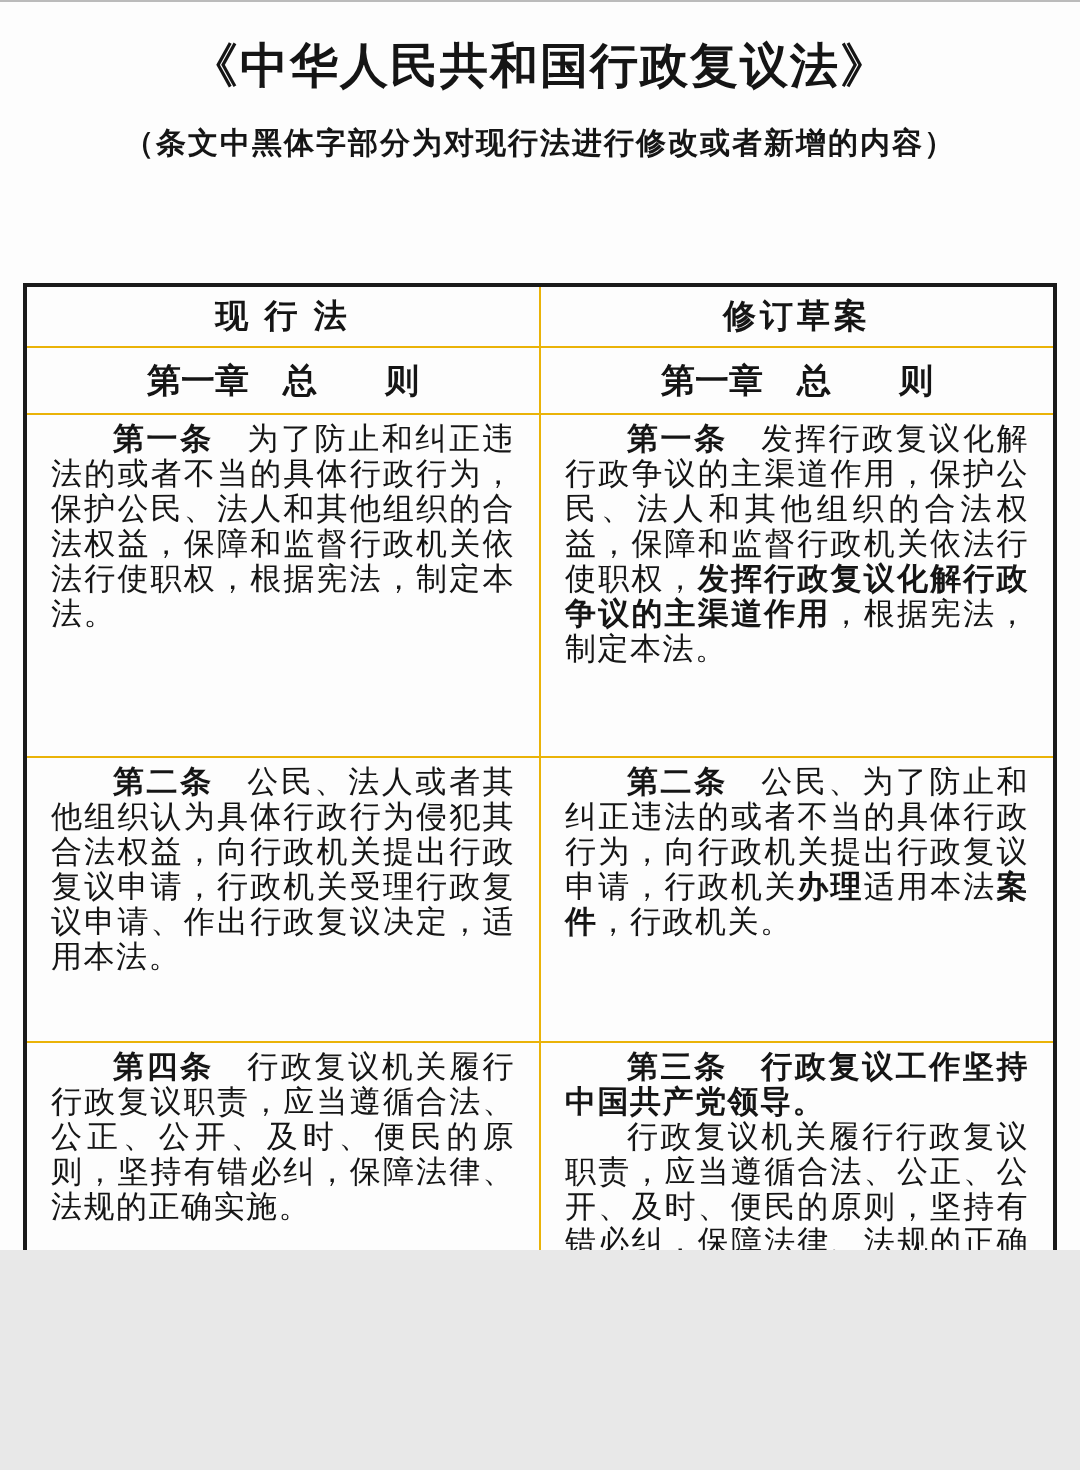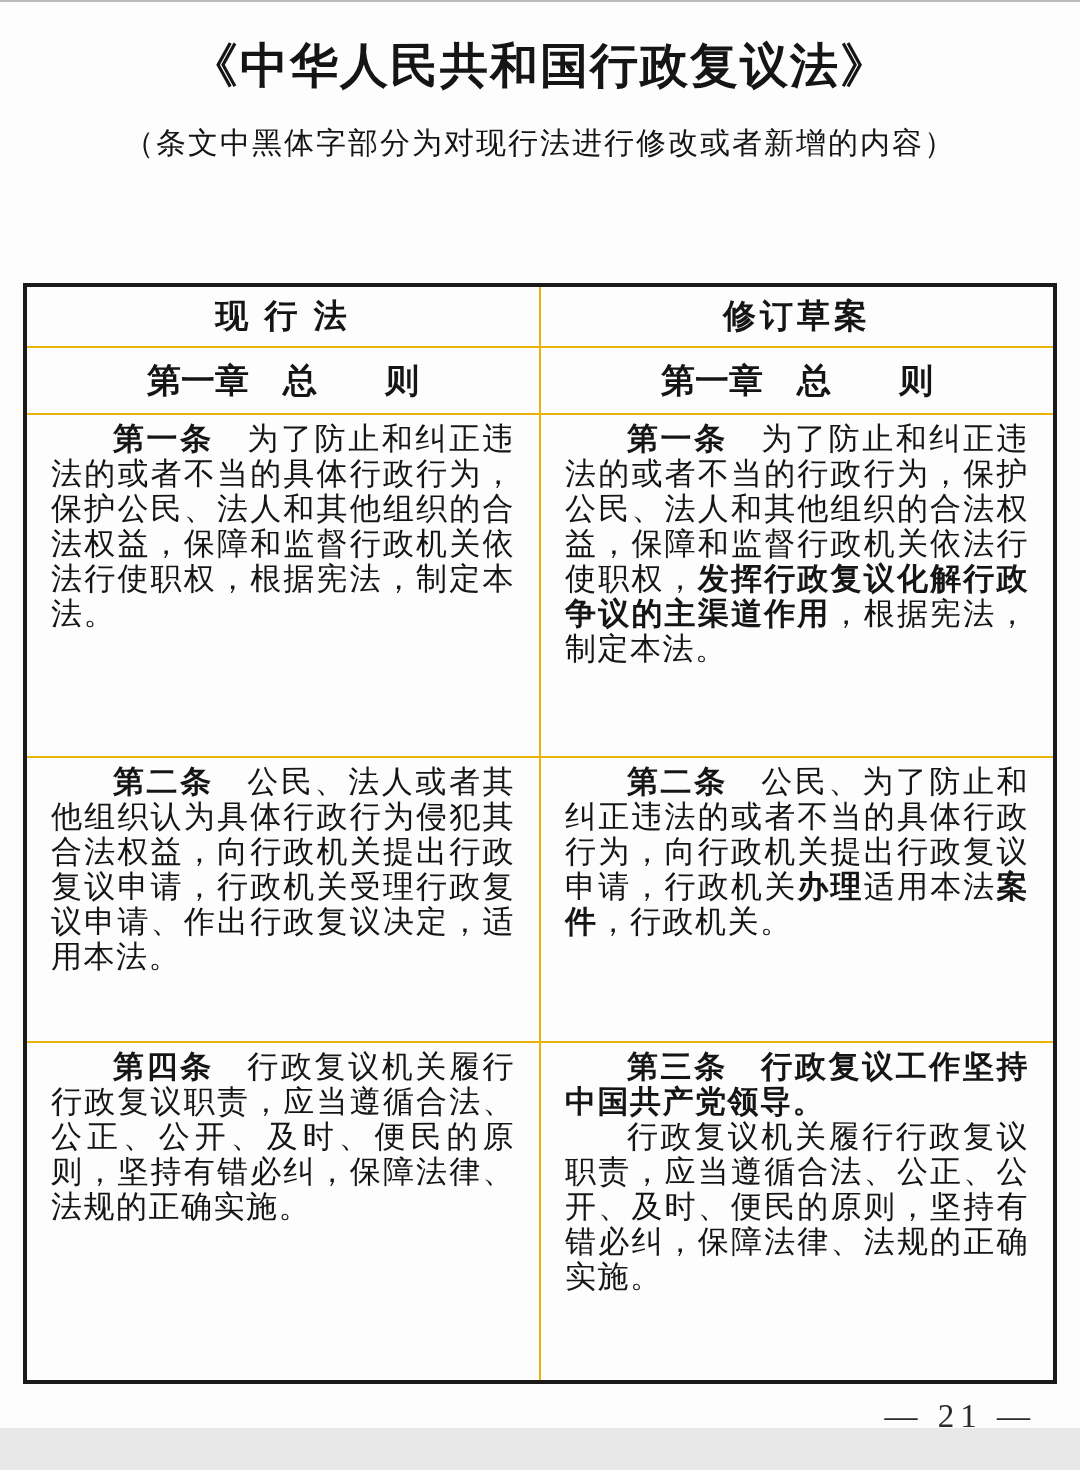"《中华人民共和国行政复议法》" .page { height: 1428px -> 1250px }
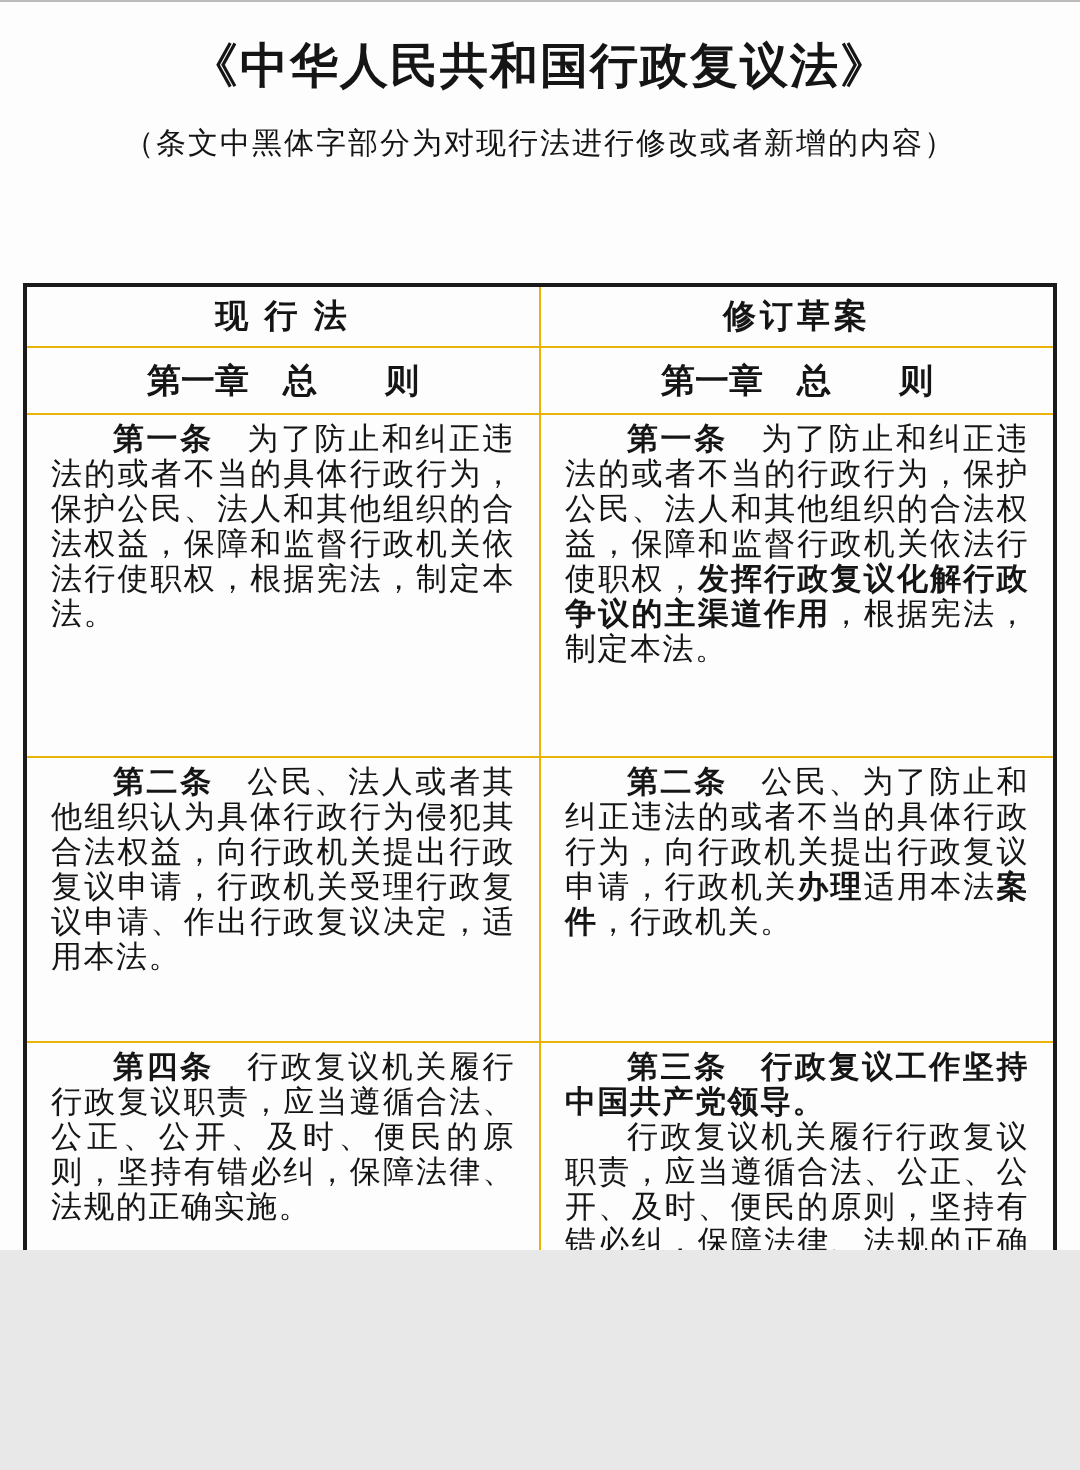"（条文中黑体字部分为对现行法进行修改或者新增的内容）" .subtitle { font-weight: 400 -> 700 }
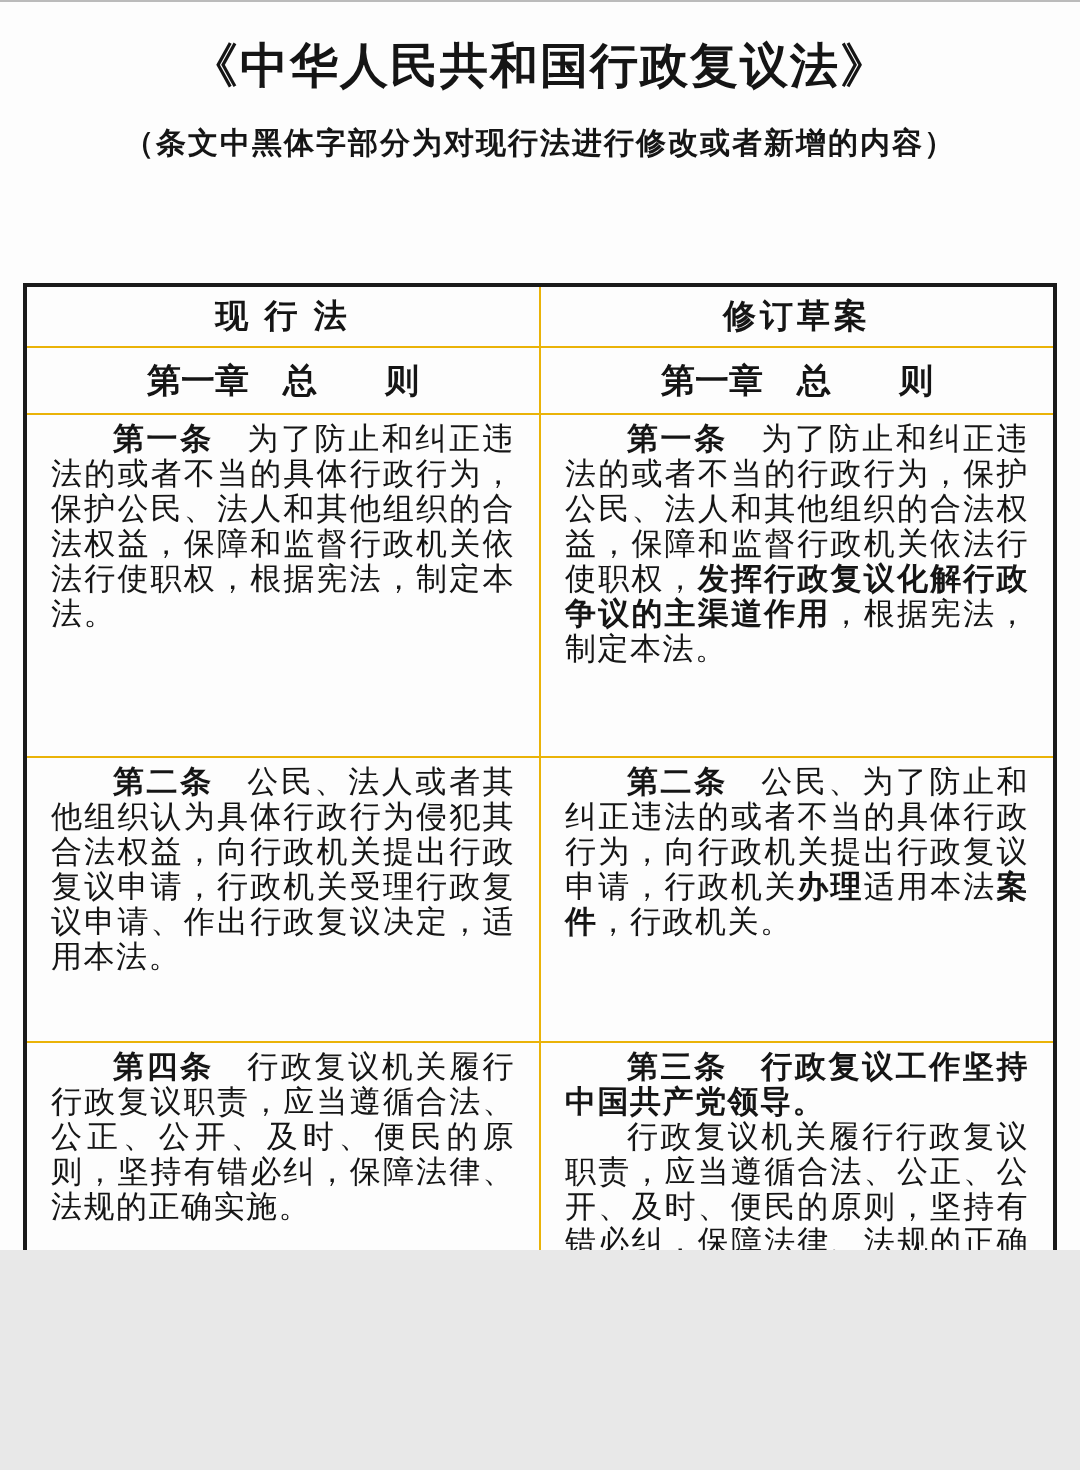"为了防止和纠正违法的或者不当的行政行为，保护公民、法人和其他组织的合法权益，保障" span { text: 为了防止和纠正违法的或者不当的行政行为 -> 发挥行政复议化解行政争议的主渠道作用 }
